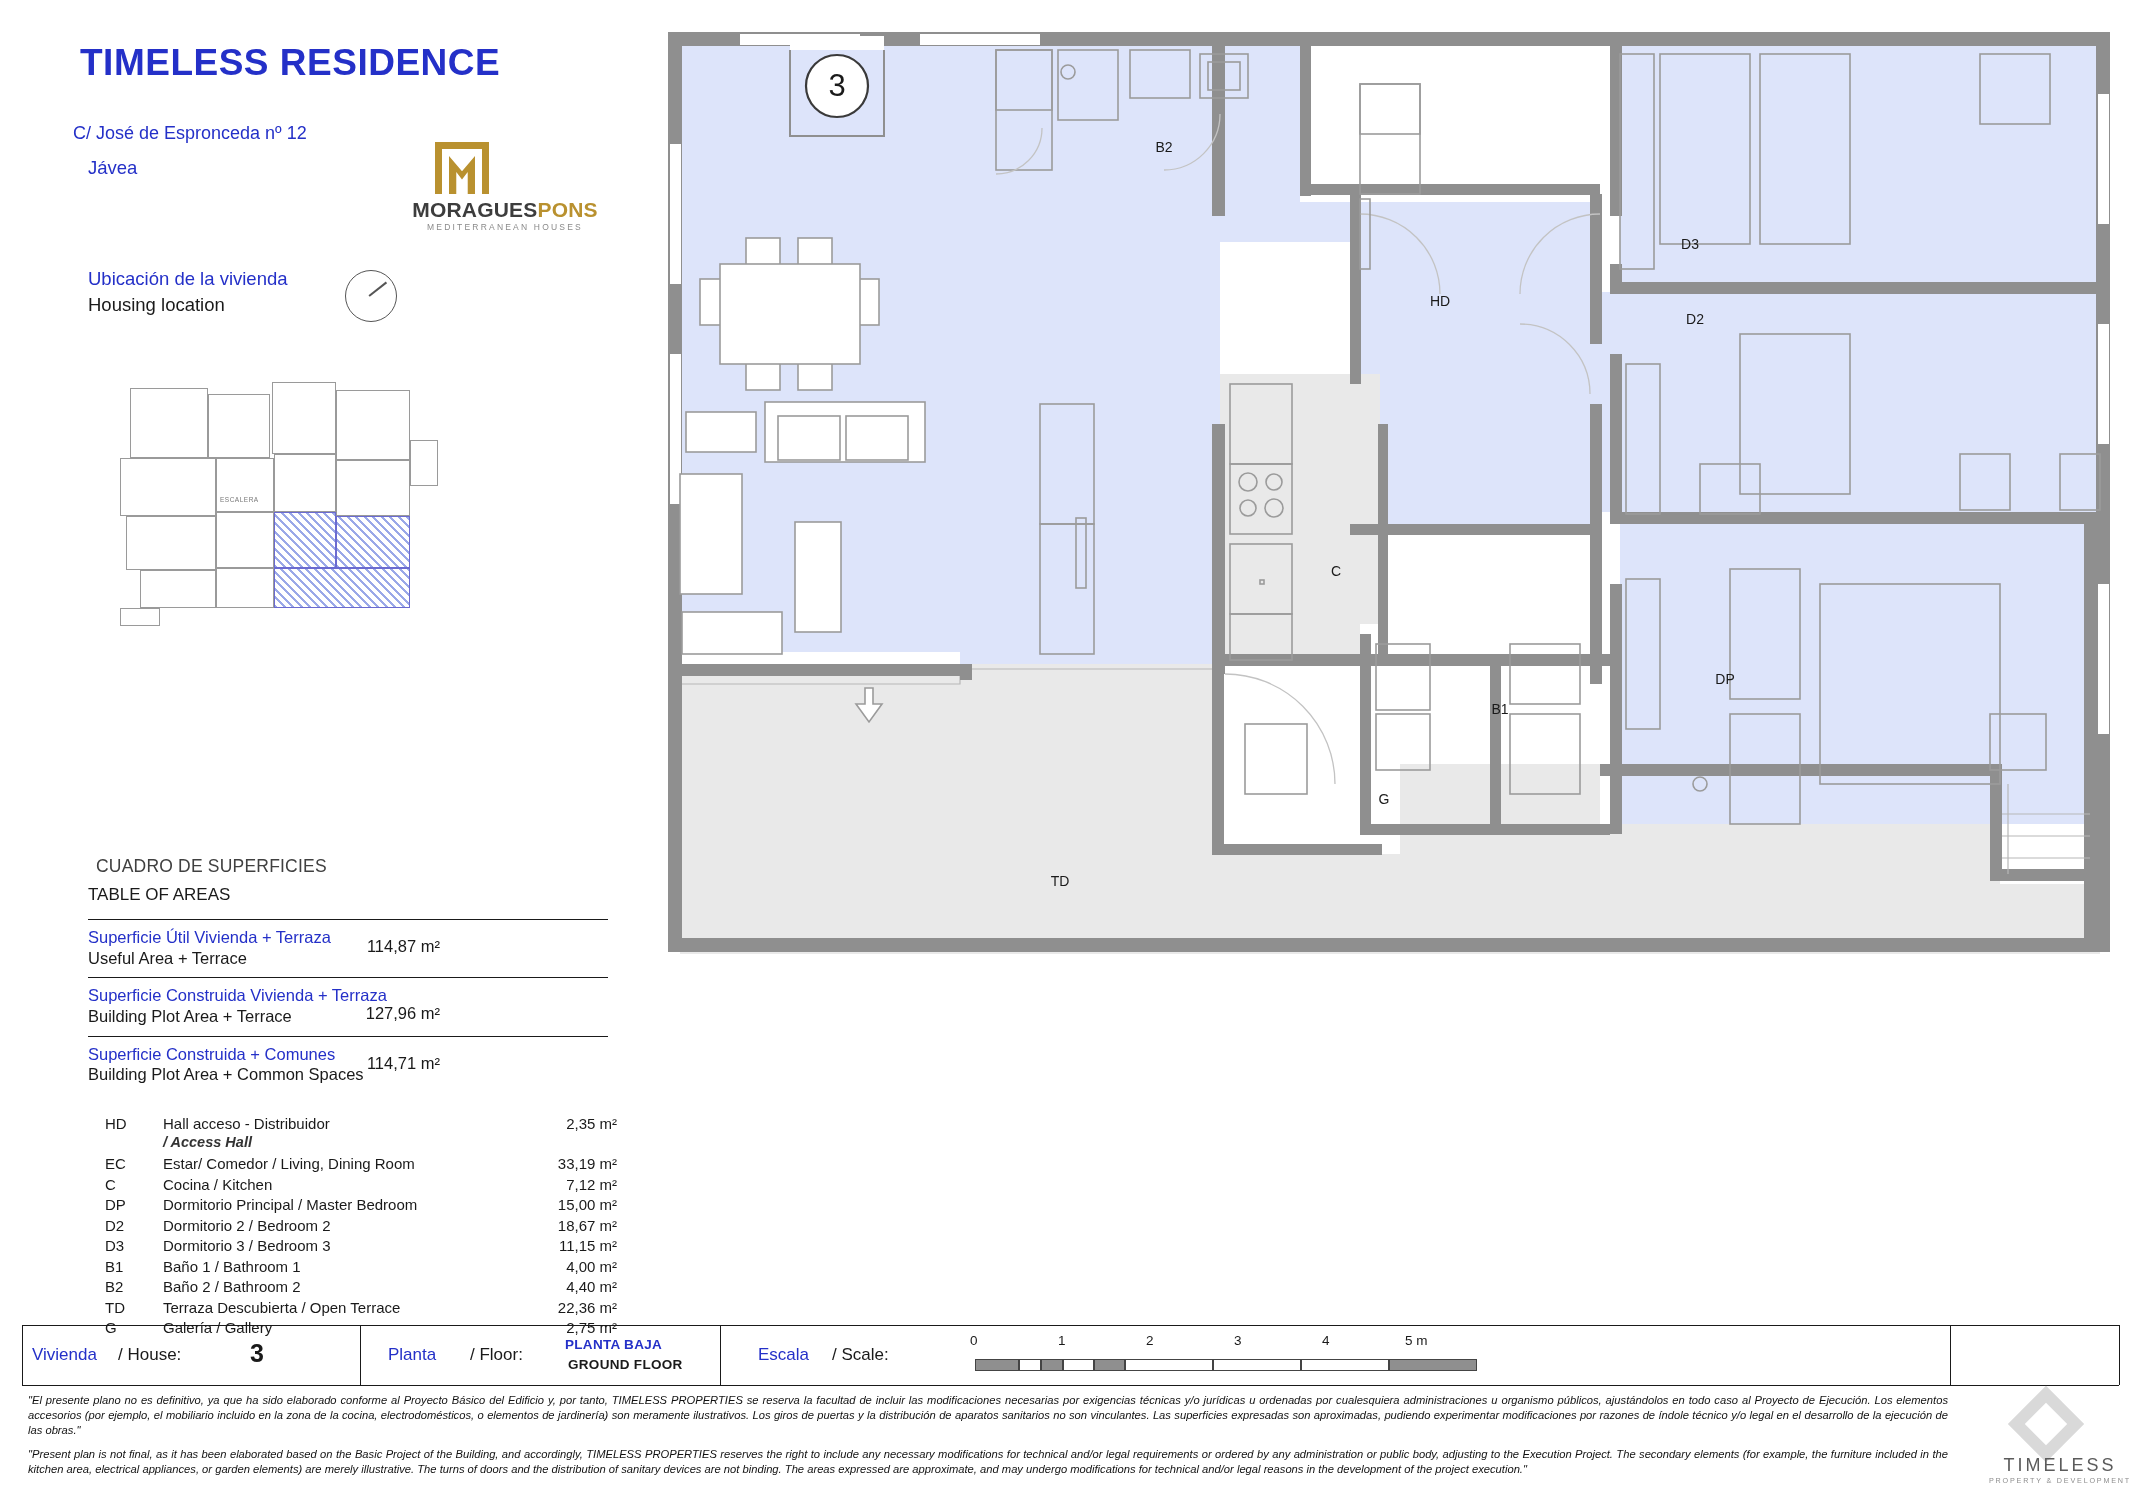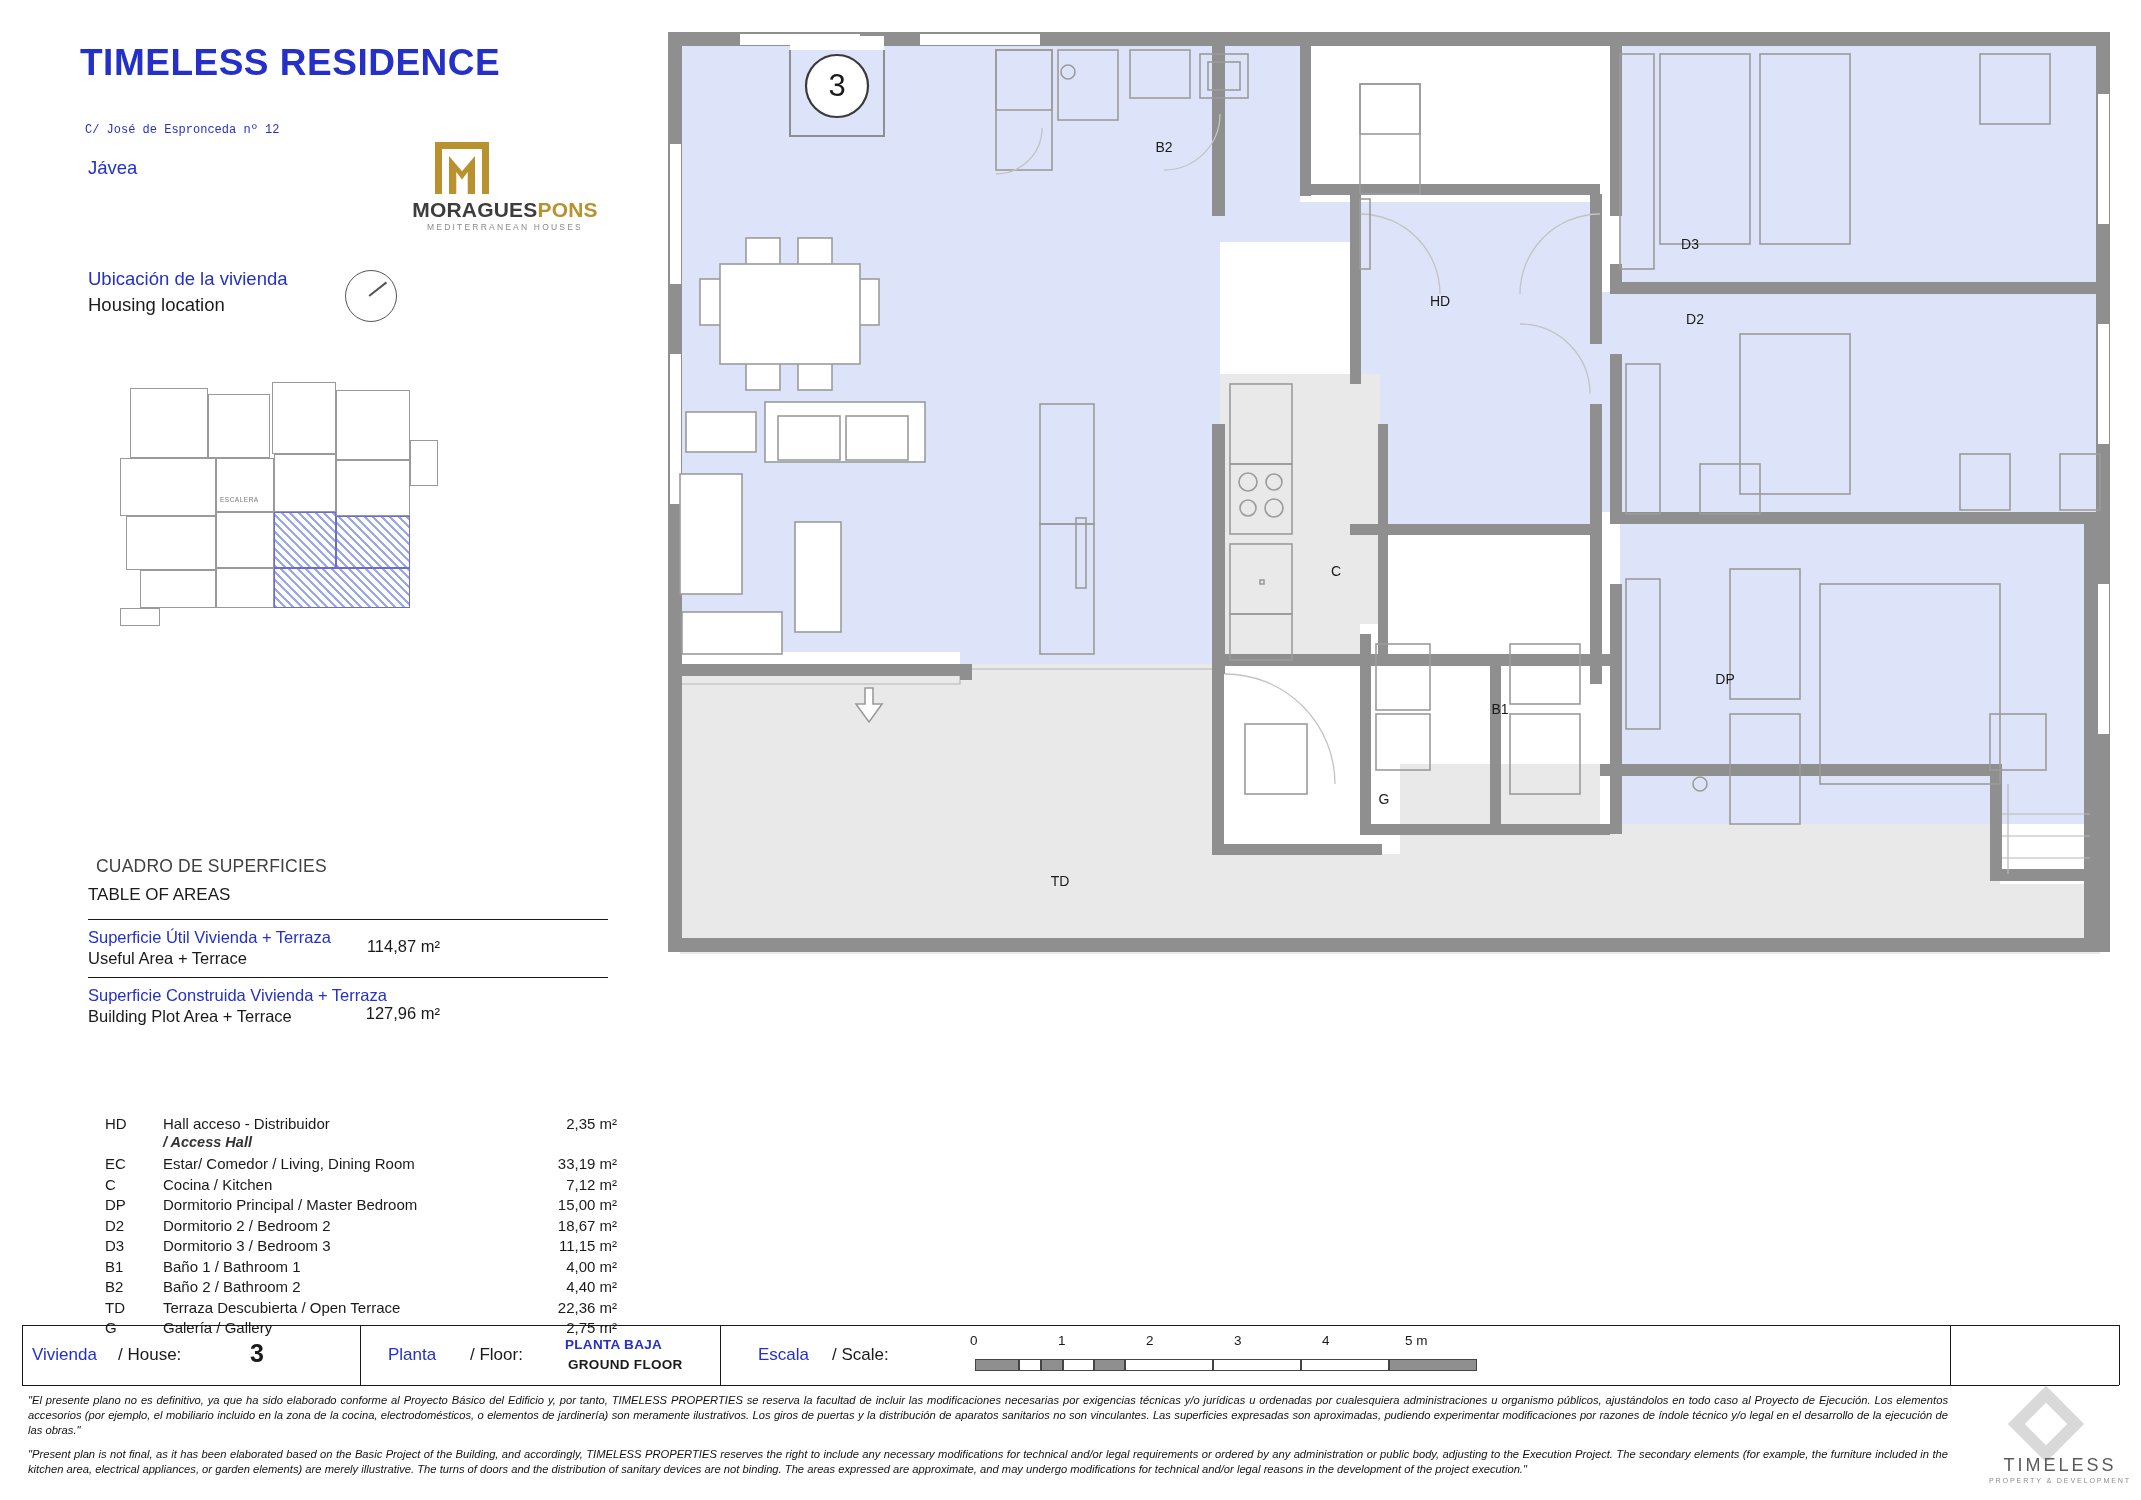"C/ José de Espronceda nº" .addr1 { font-family: Liberation Mono, monospace -> none; font-size: 12px -> 18px; left: 85px -> 73px }
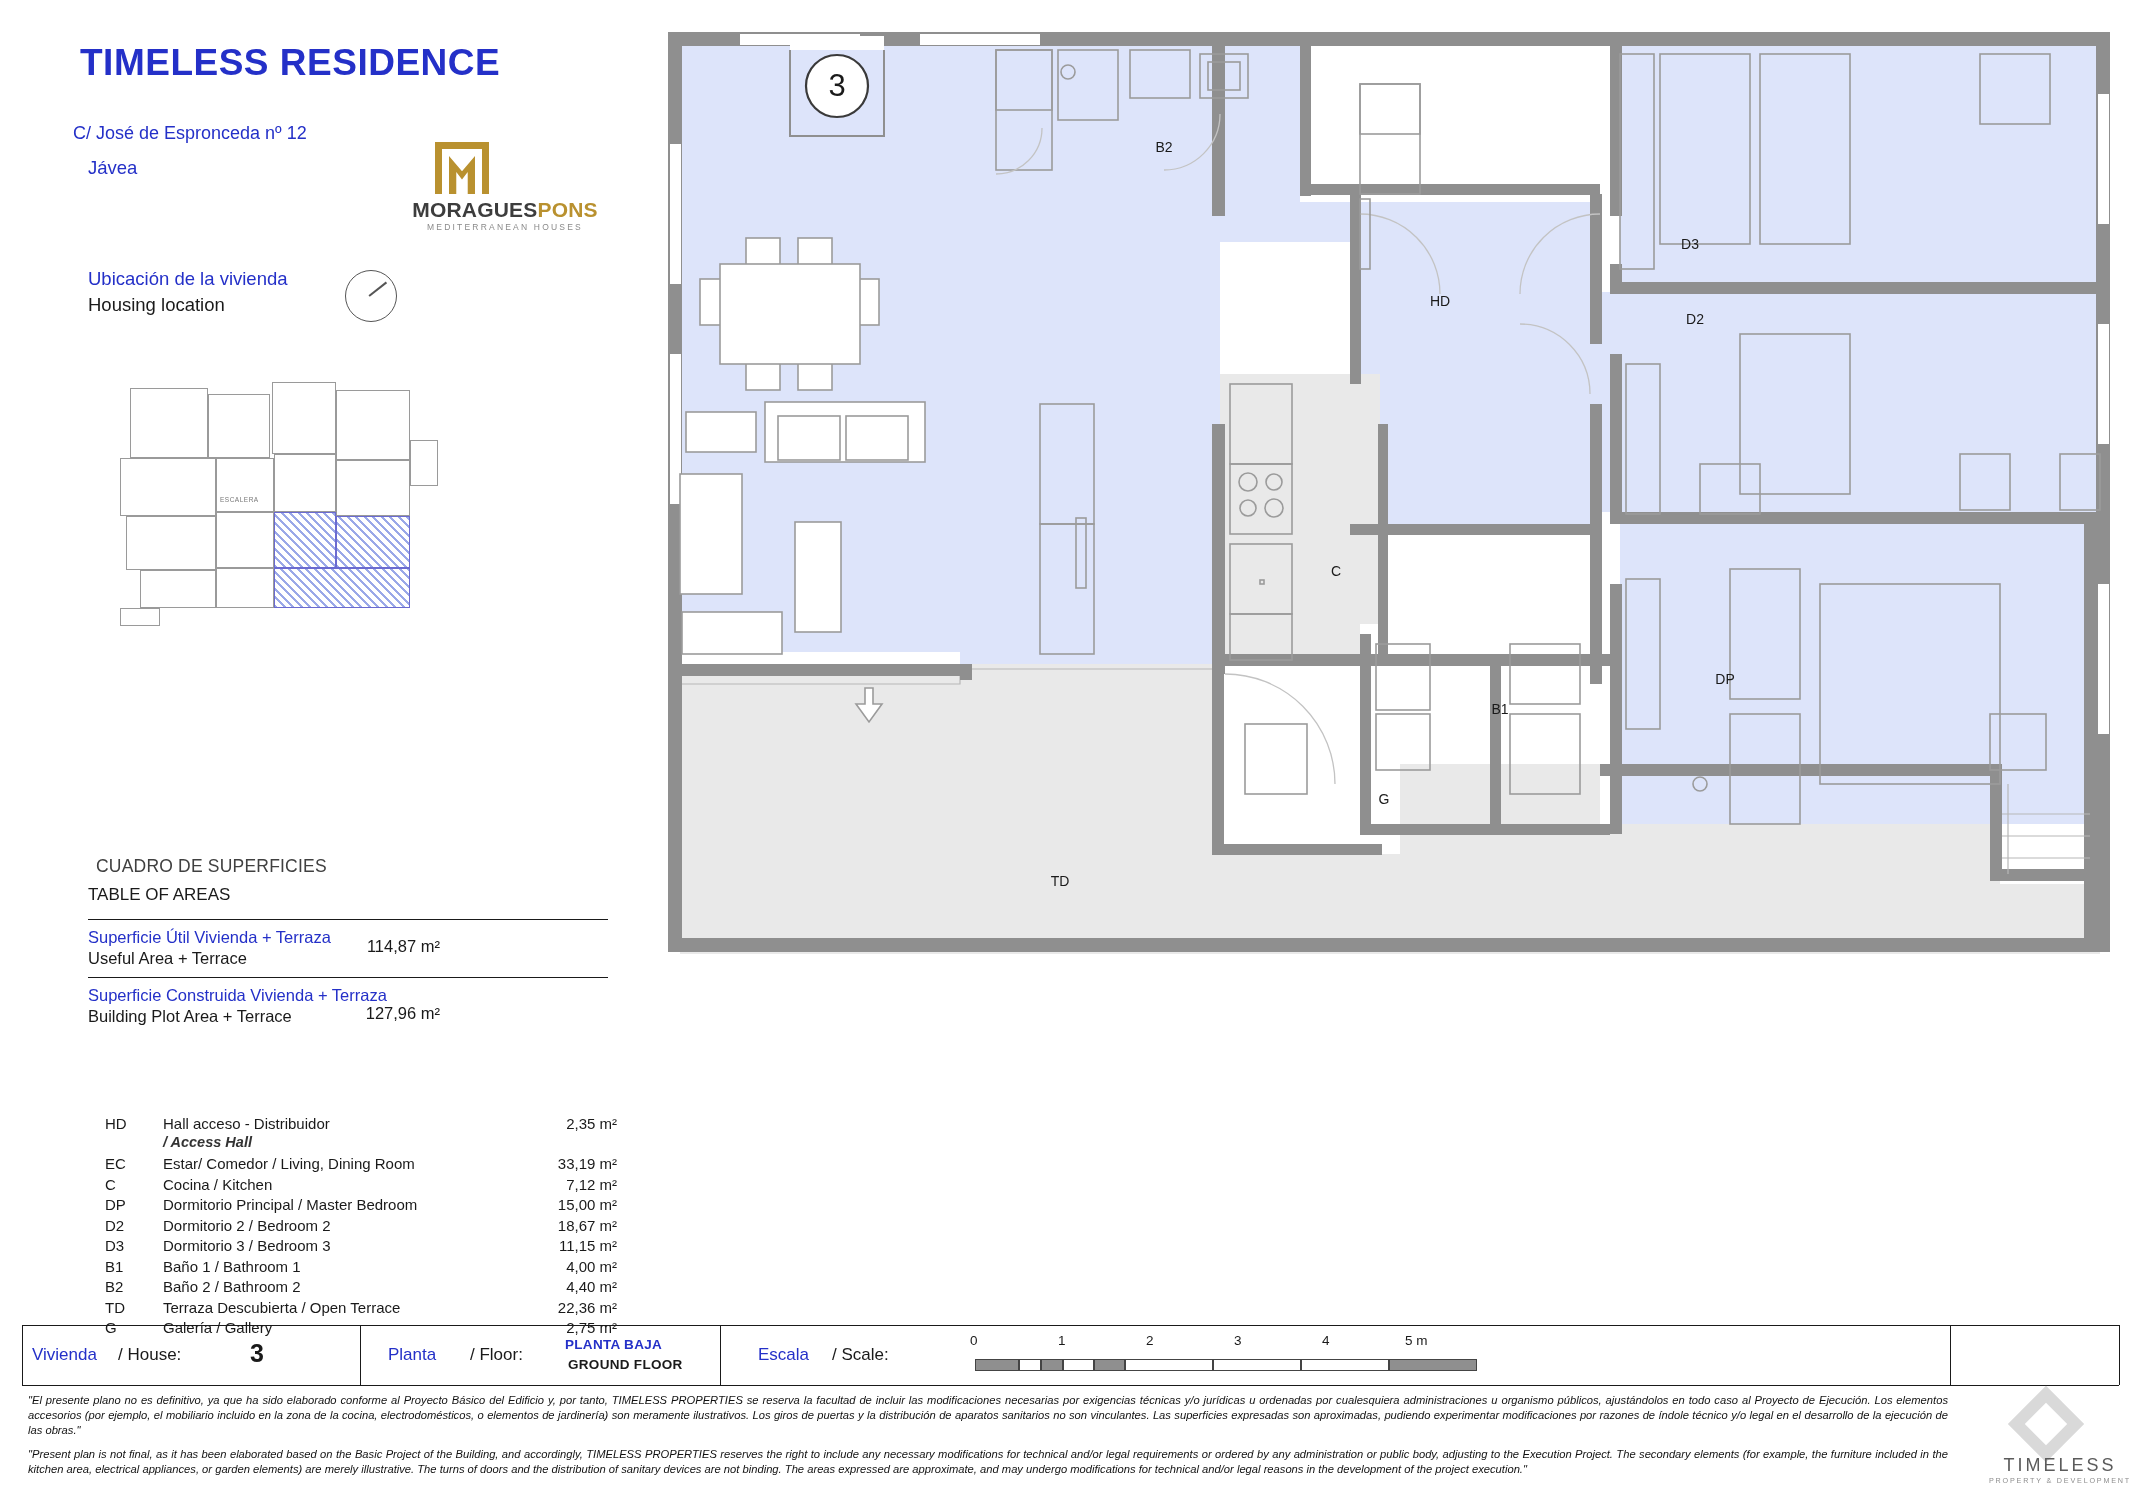"Superficie Construida + Comunes" div.arow { html: none -> <div> <span>Superficie Construida + Comunes</span> <span>Building Plot Area + Common Spaces</span> <span>114,71 m²</span> </div> }
